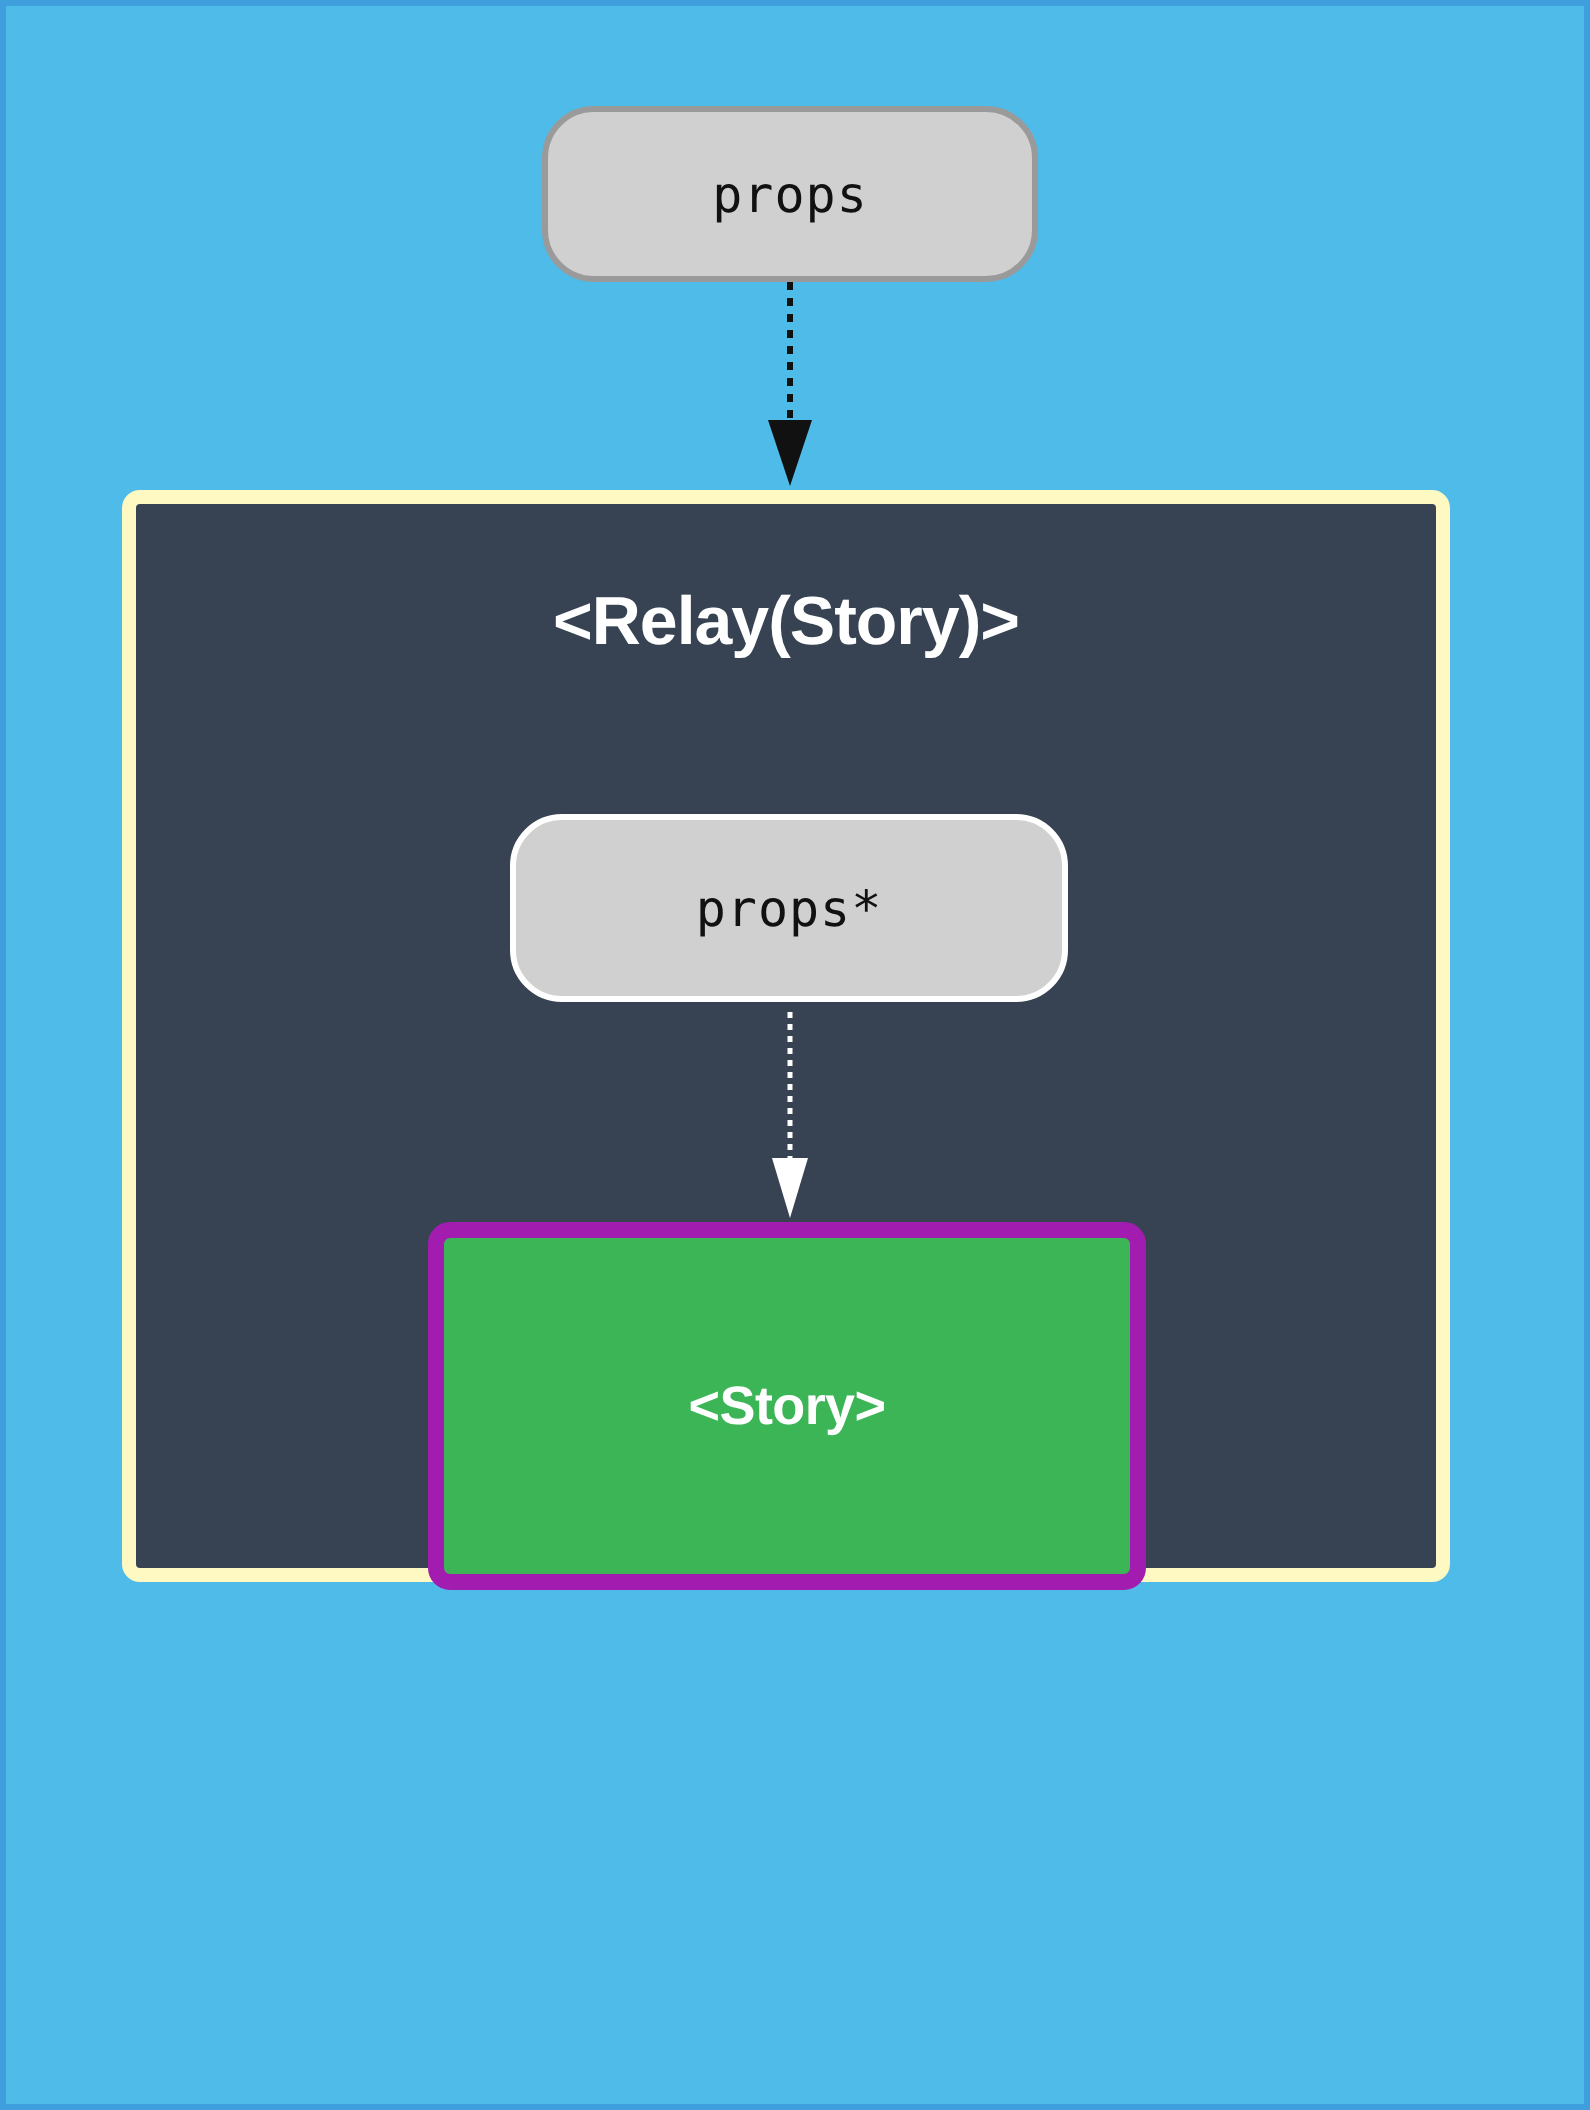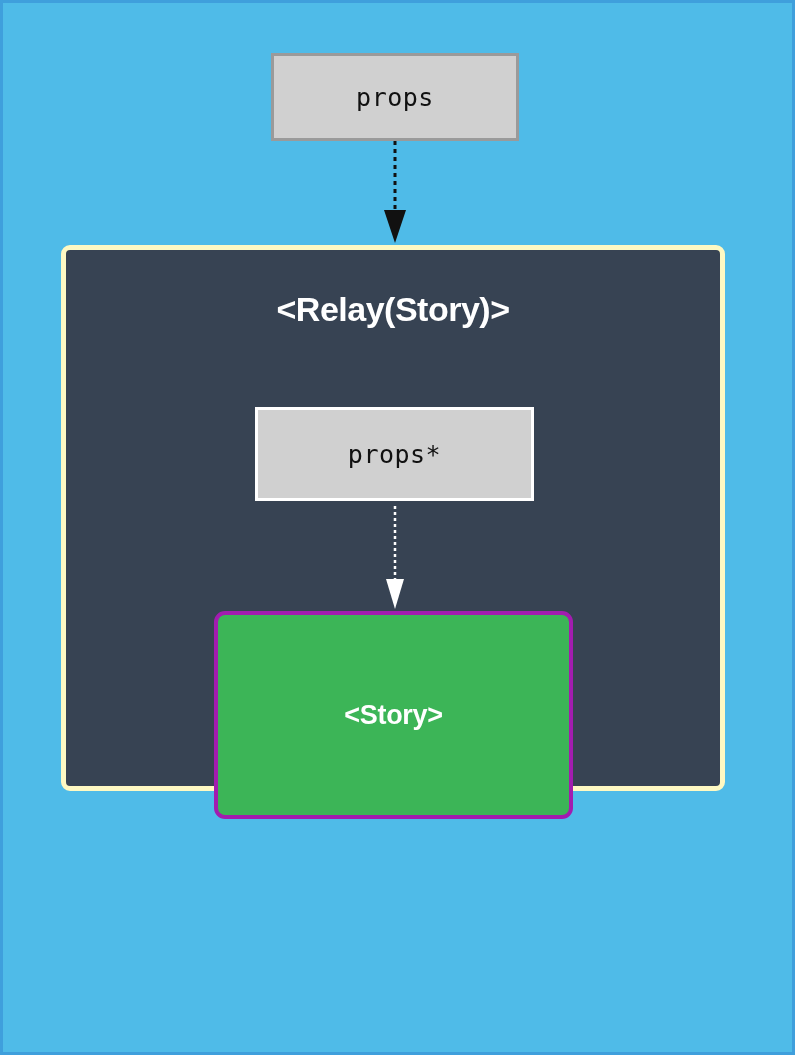"props" .props-box { border-radius: none -> 26px }
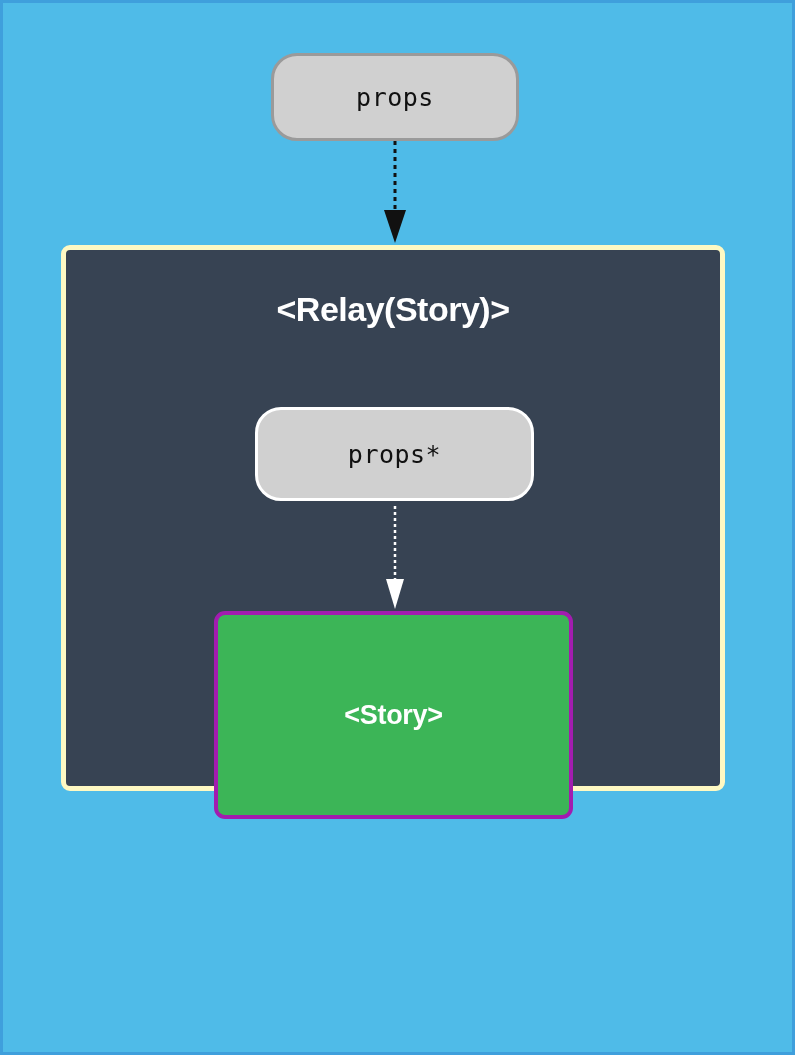"<Relay(Story)>" #relay-panel { border: 5px solid #fef9c3 -> 7px solid #fef9c3 }
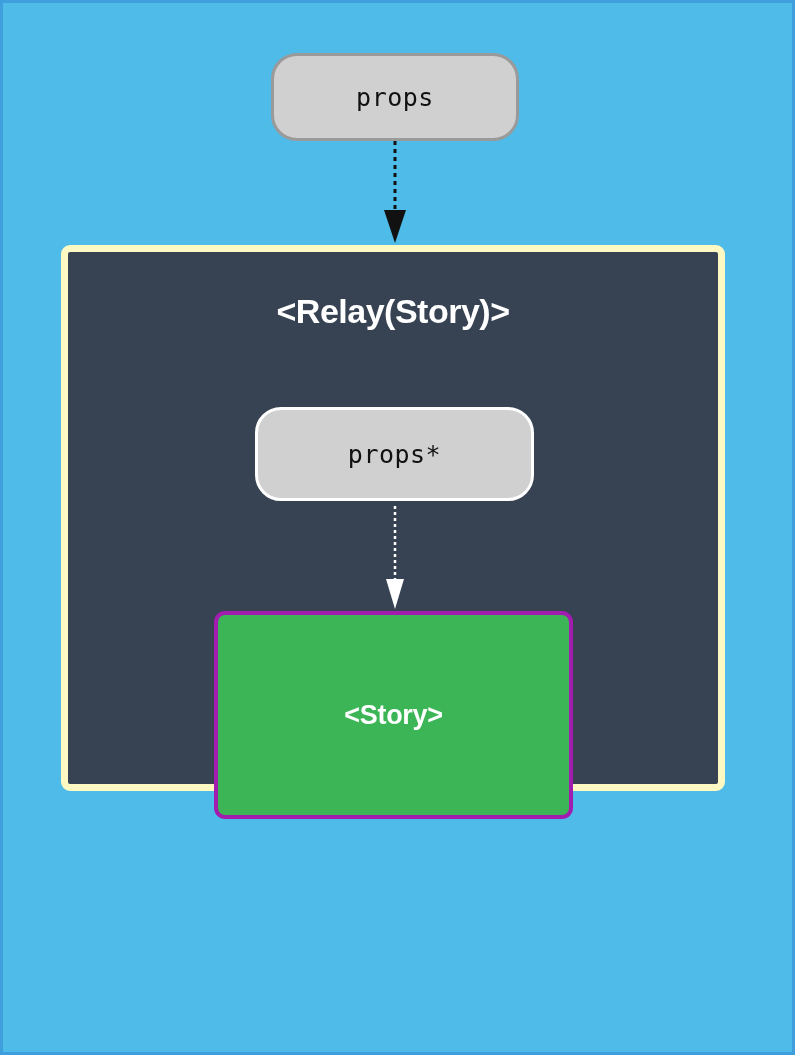"<Story>" #story-box { border: 4px solid #a21caf -> 8px solid #a21caf; height: 208px -> 184px }
